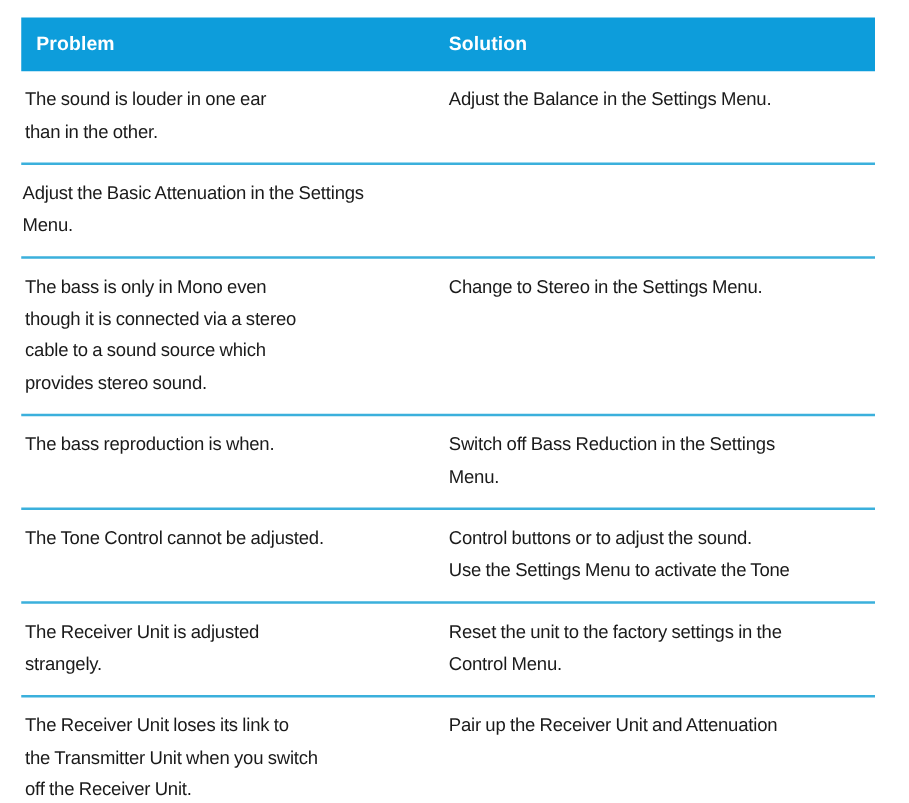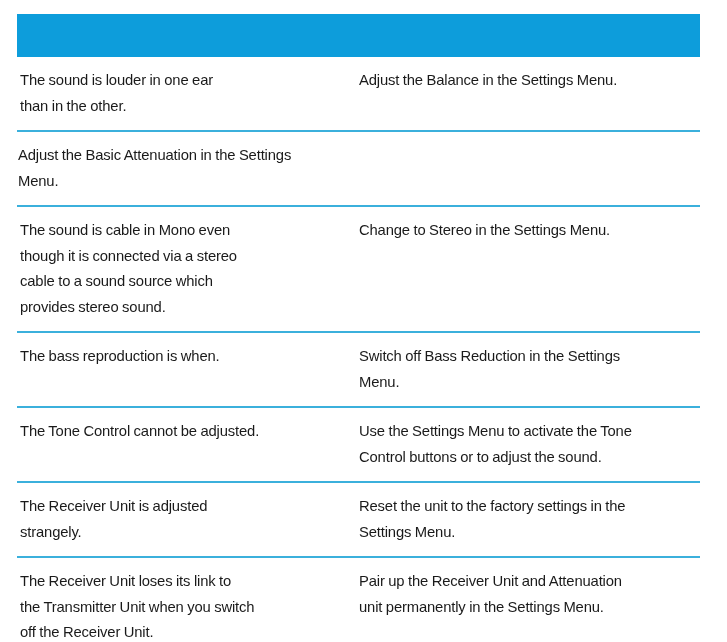"Problem" div.th { html: none -> <div>Problem</div> }
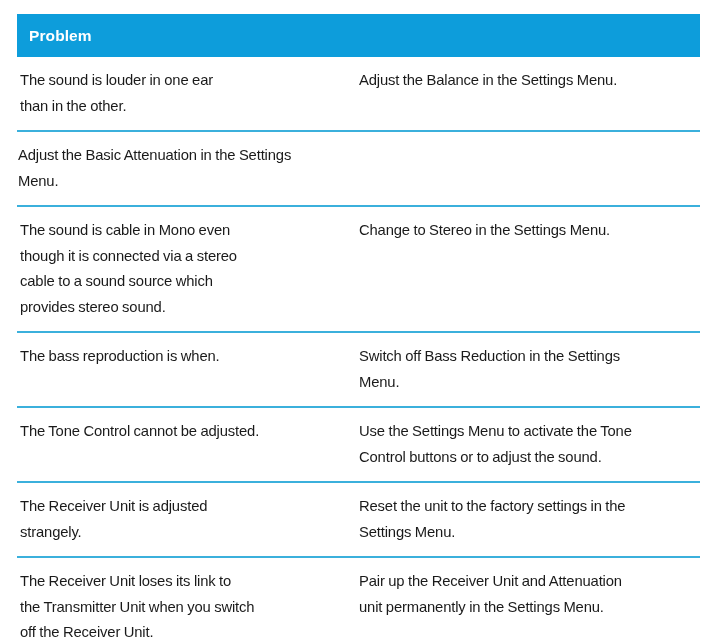"Solution" div.th { html: none -> <div>Solution</div> }
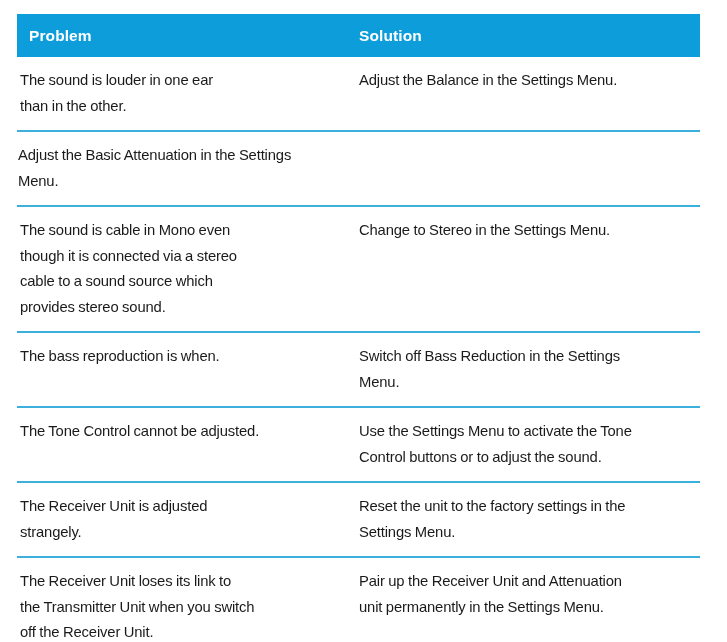"The sound is cable in" span.line { text: sound is cable -> bass is only }
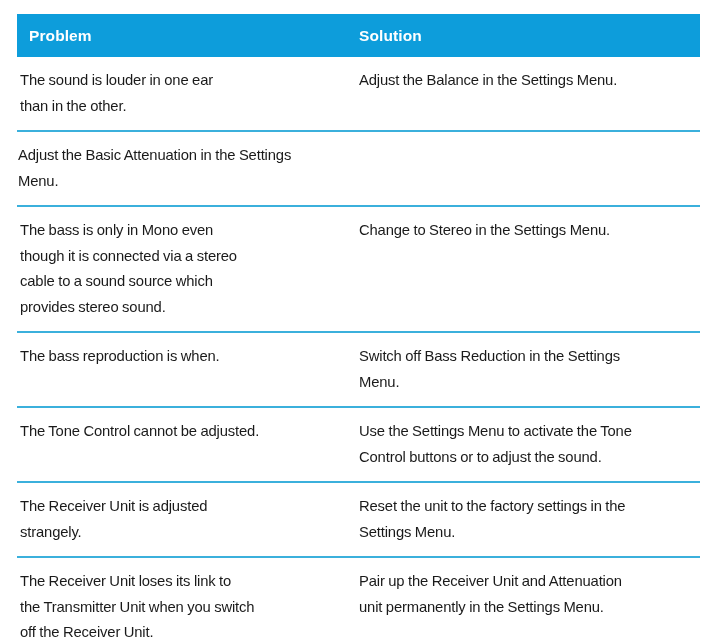"Use the Settings Menu to" span.line { order: before "Control buttons or to adjust" -> after "Control buttons or to adjust" }
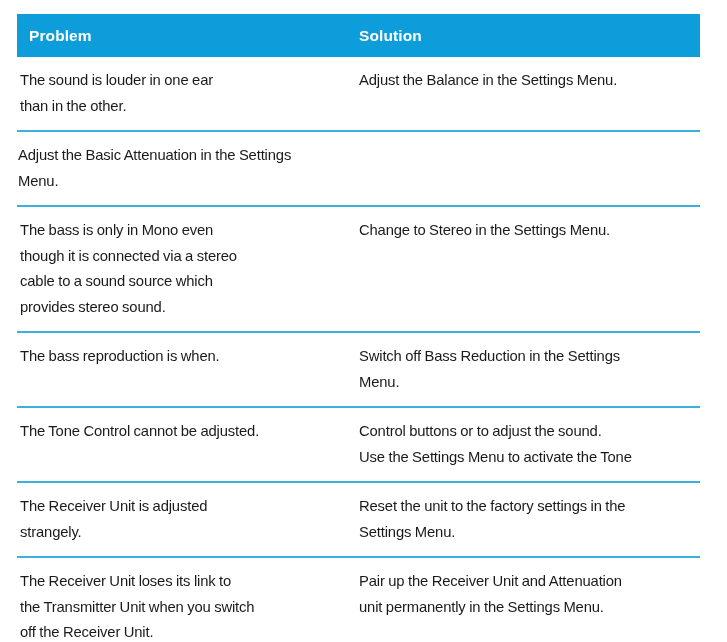"Settings Menu." span.line { text: Settings -> Control }
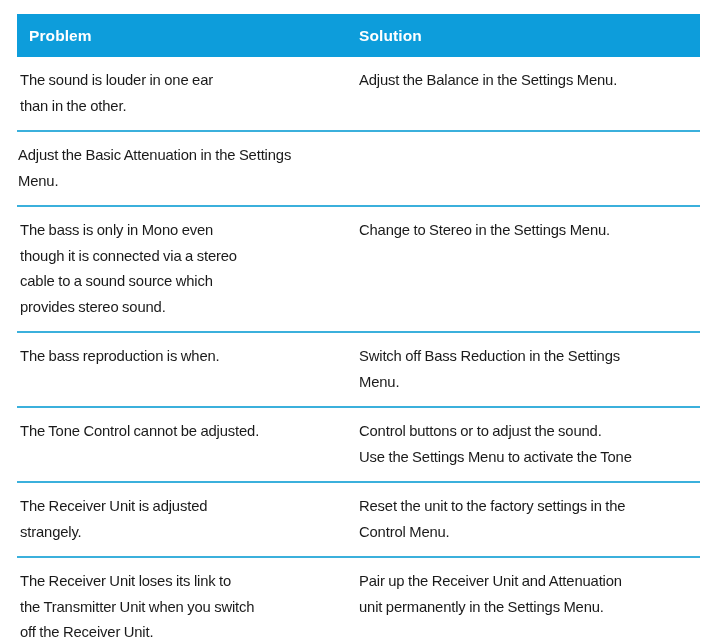"unit permanently in the Settings" span.line { html: <span>unit permanently in the Settings Menu.</span> -> none }
